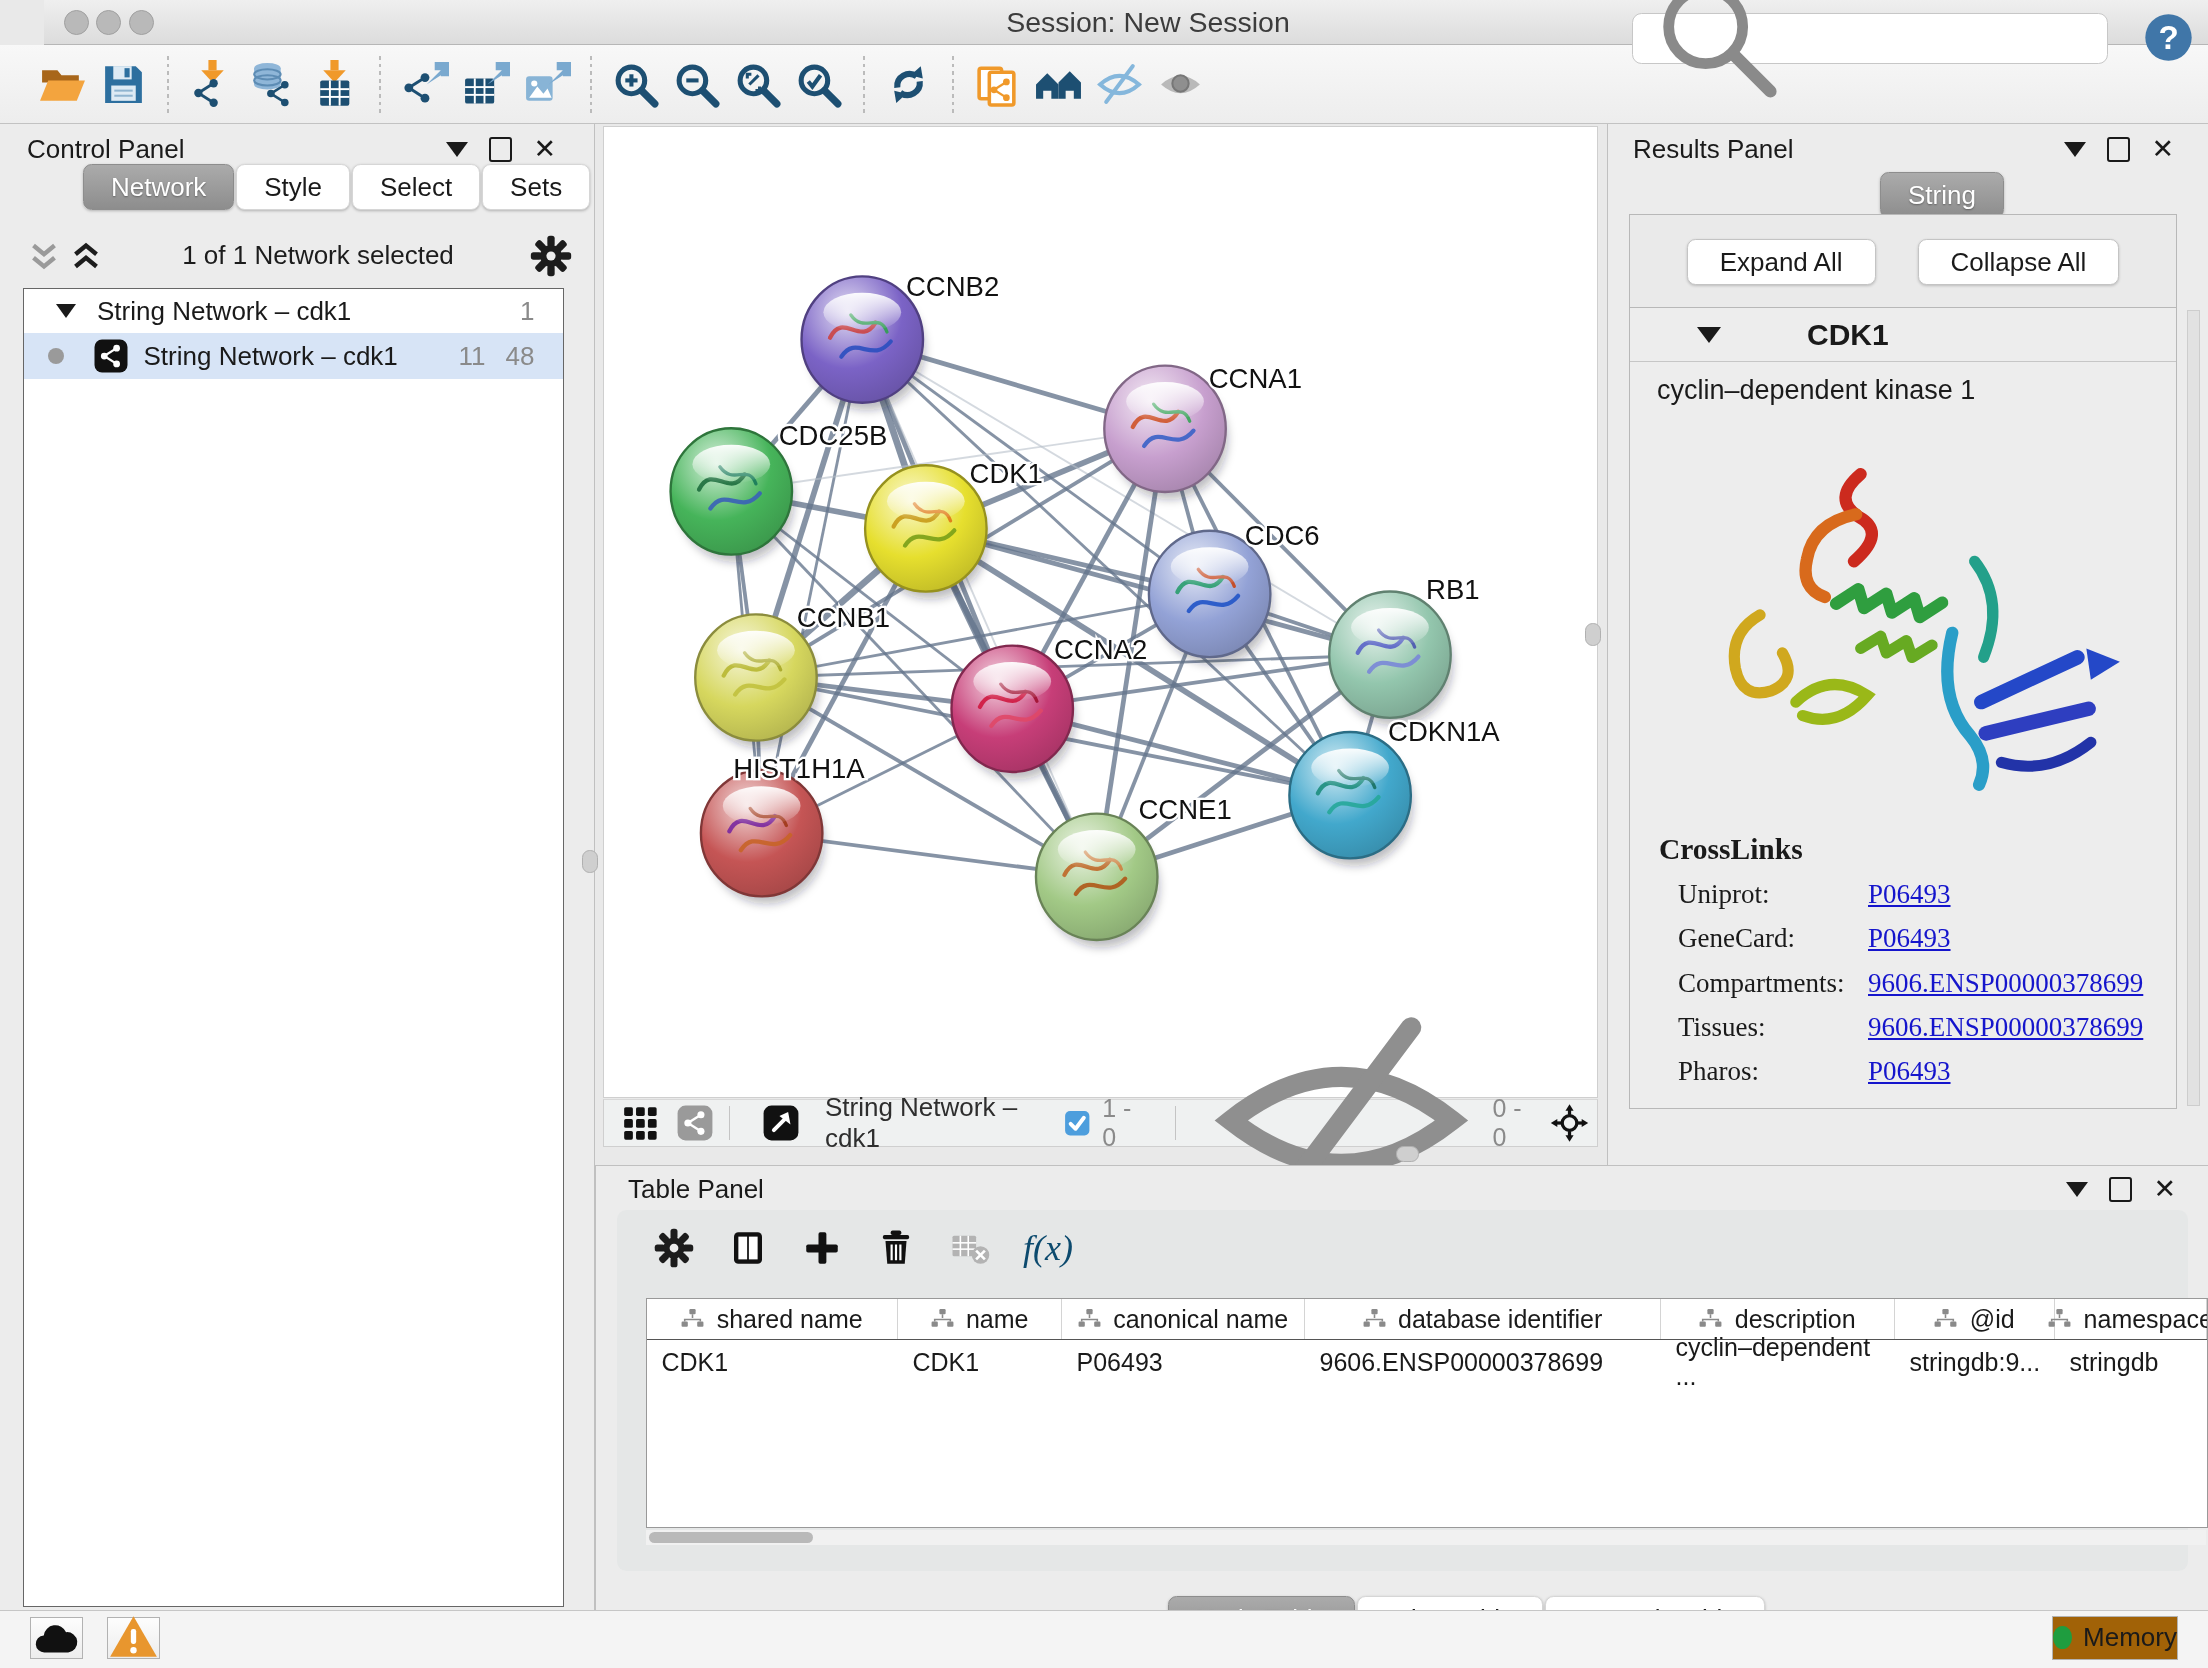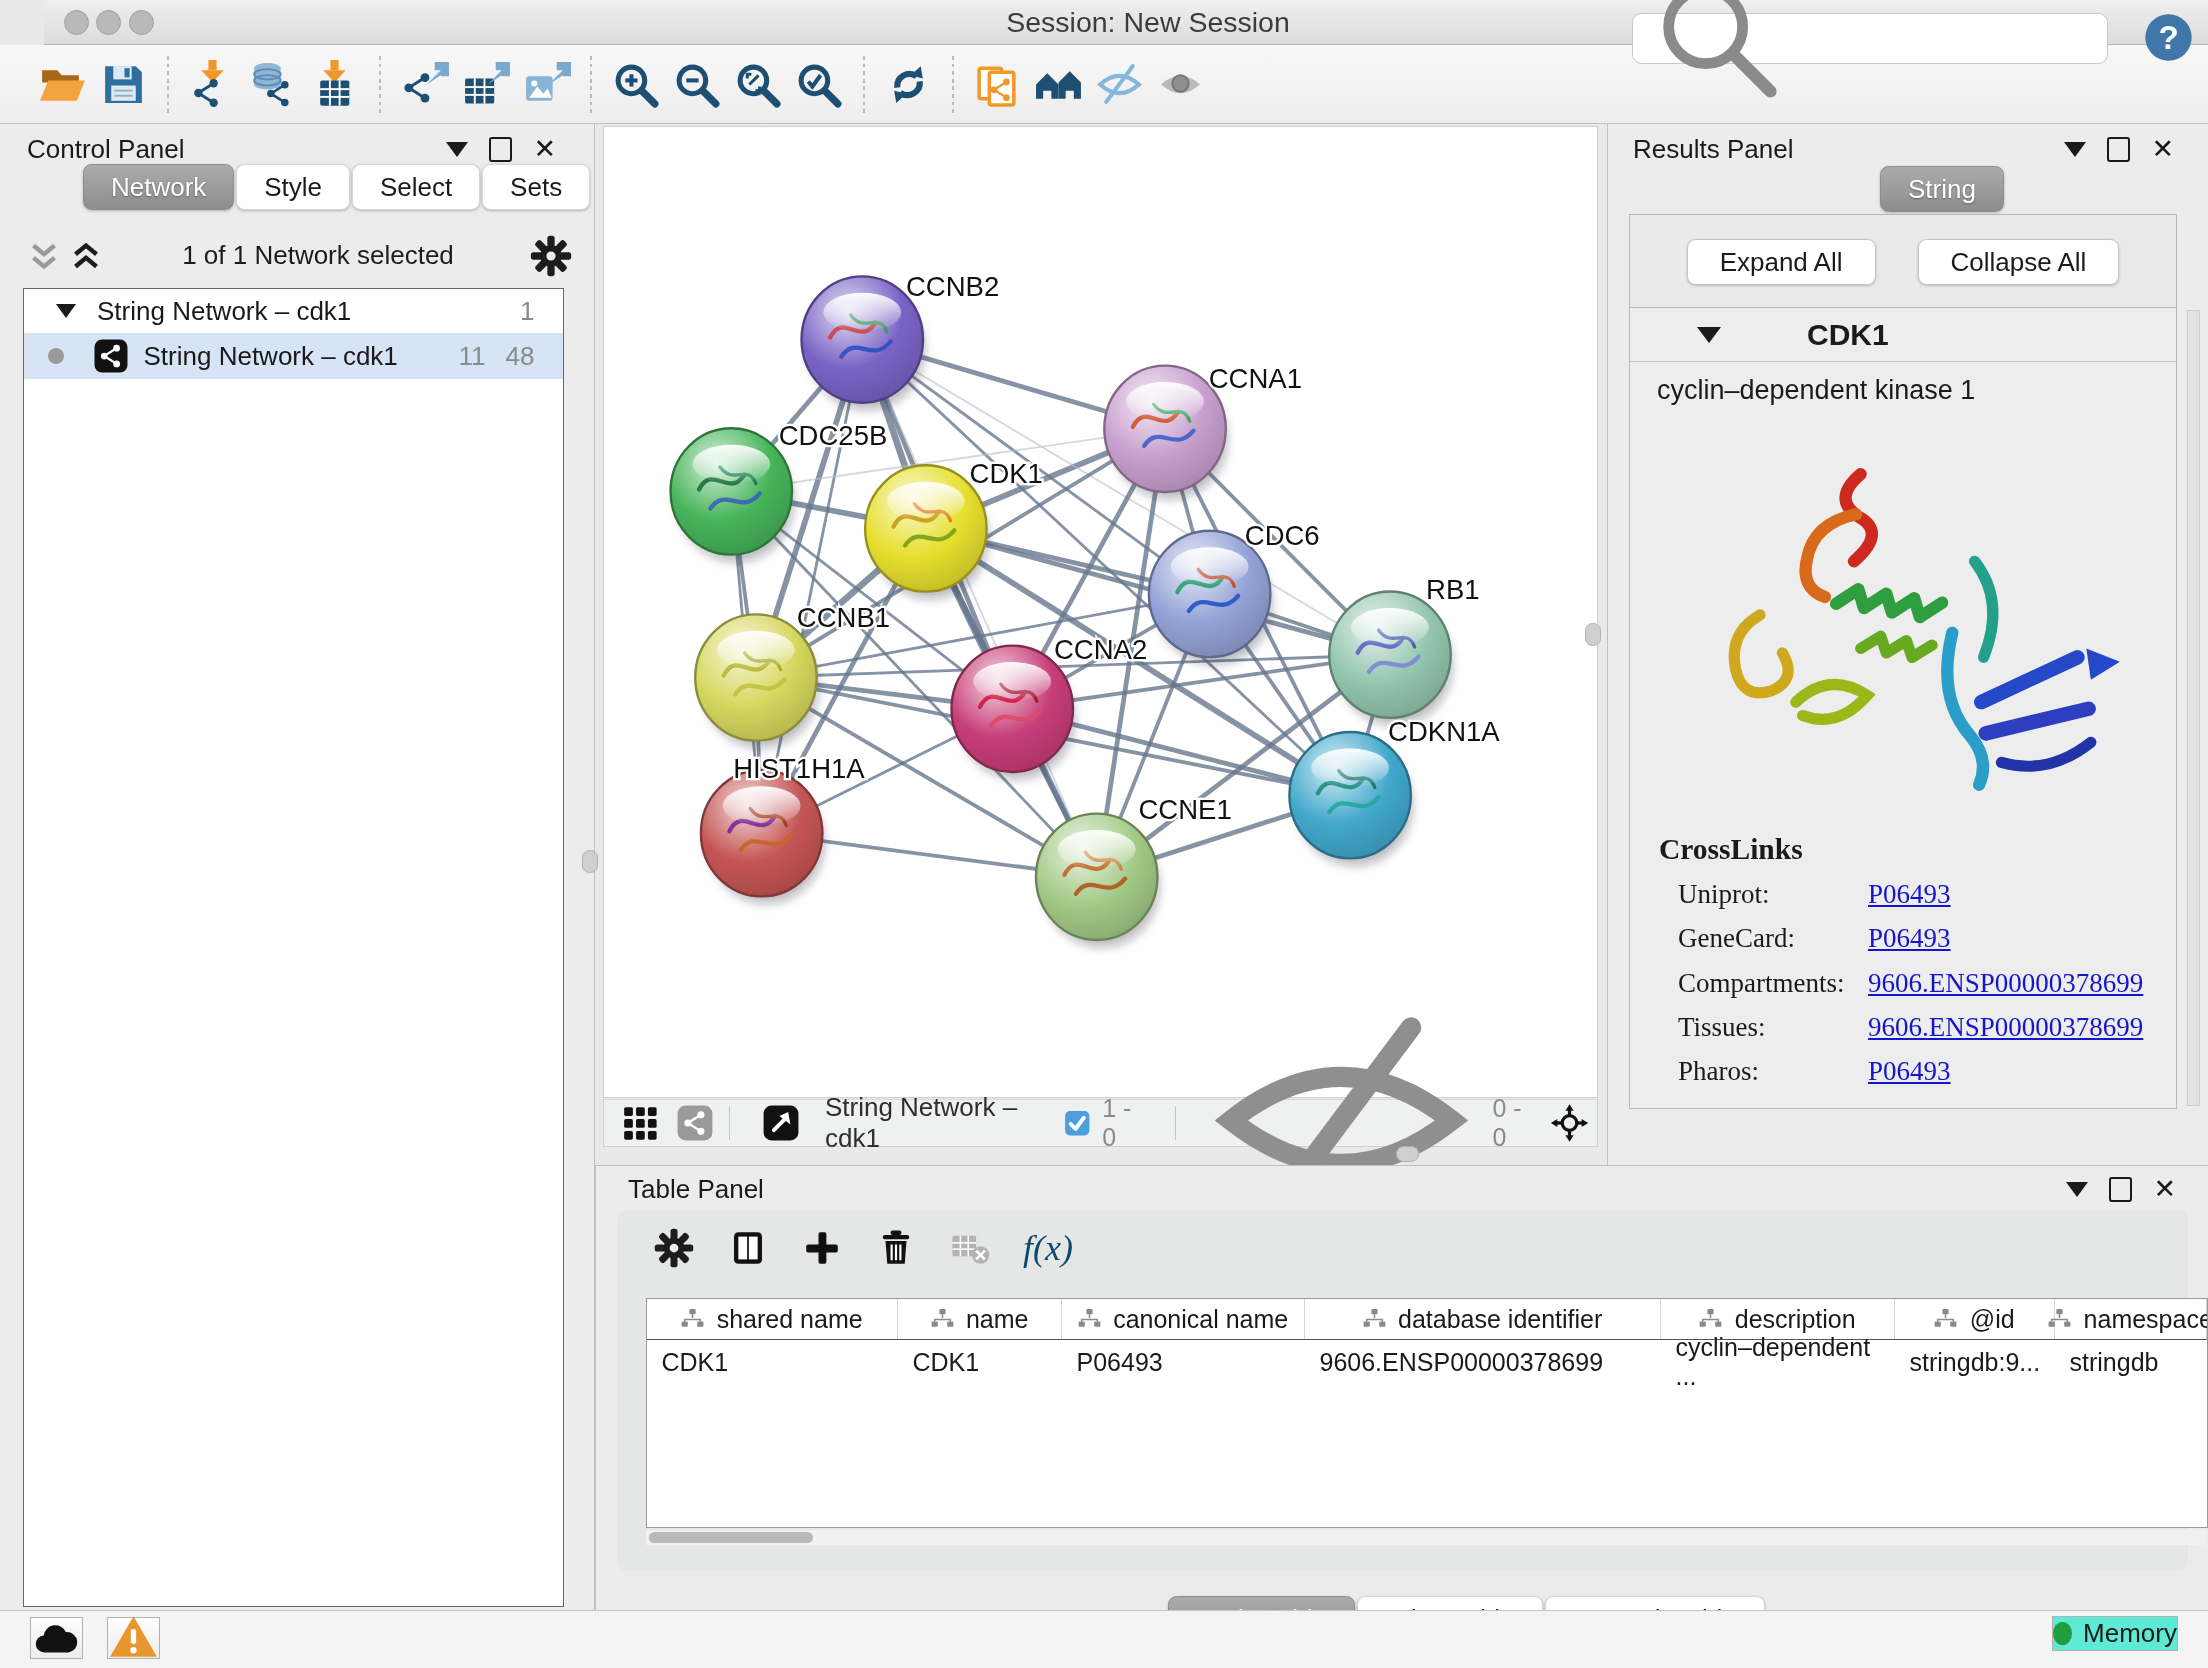"String" .rp-tab { top: 42px -> 48px }
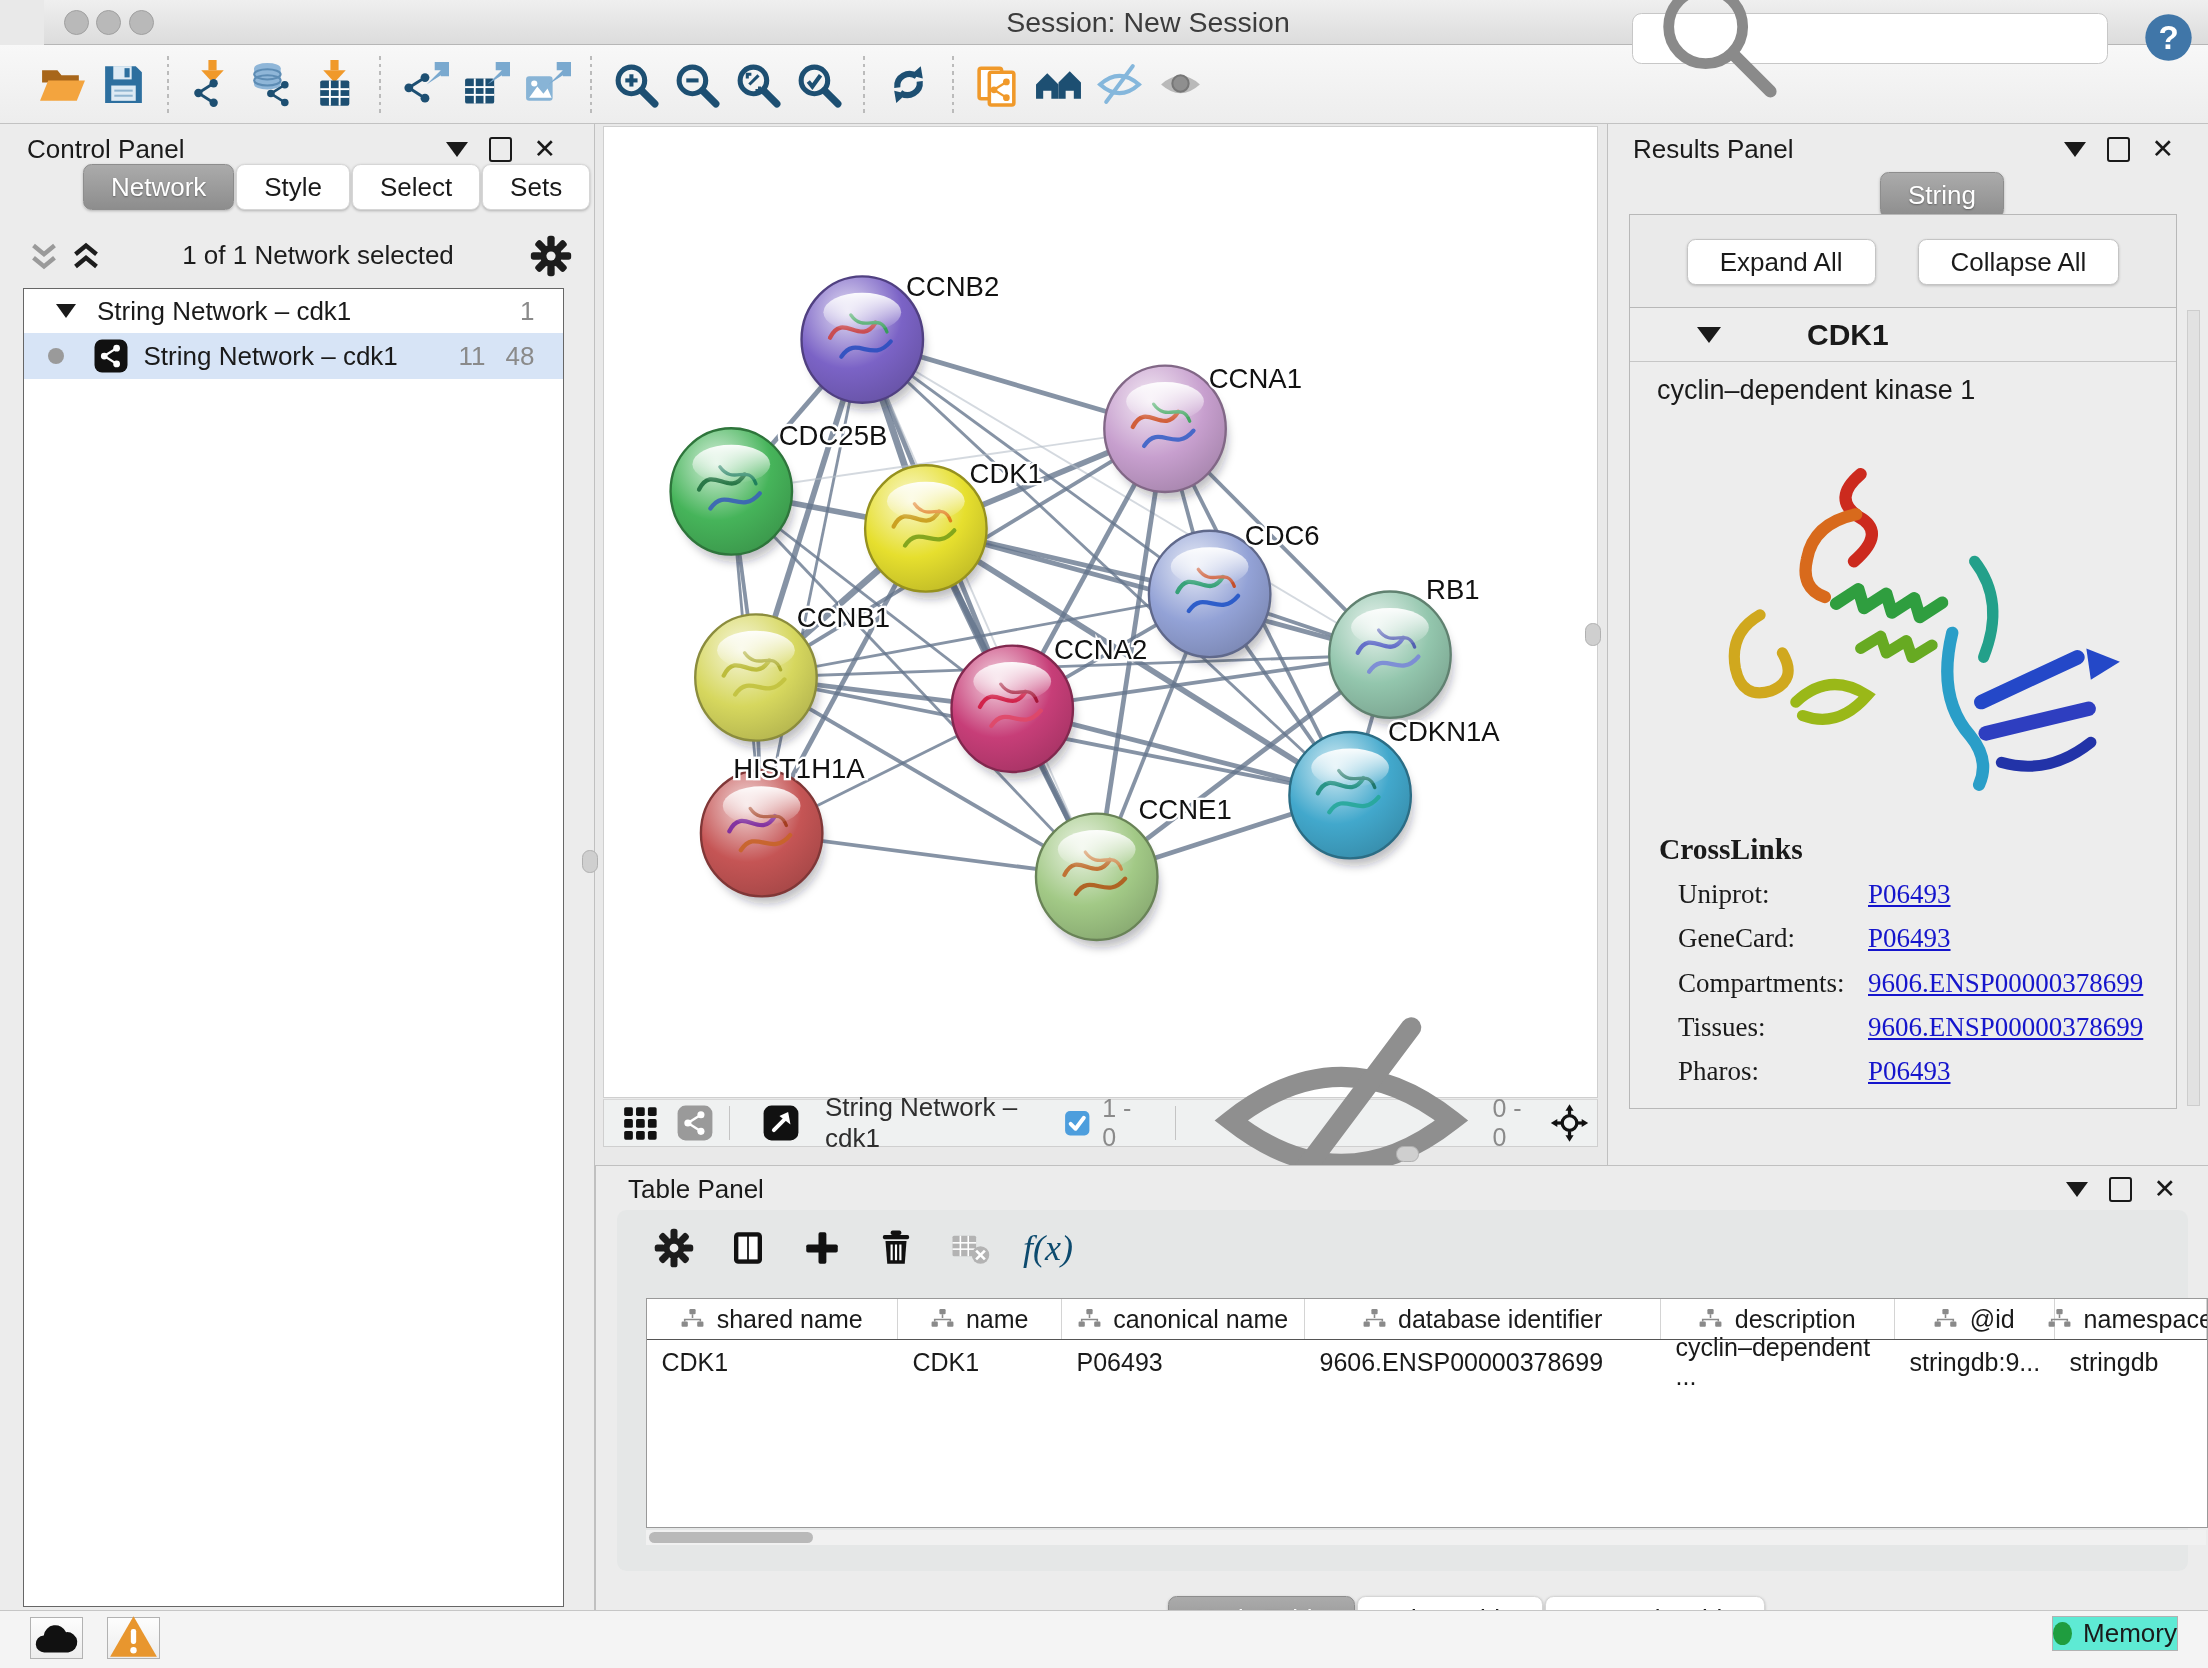"Memory" .membtn { background: #5eead4 -> #a16207; height: 35px -> 44px }
